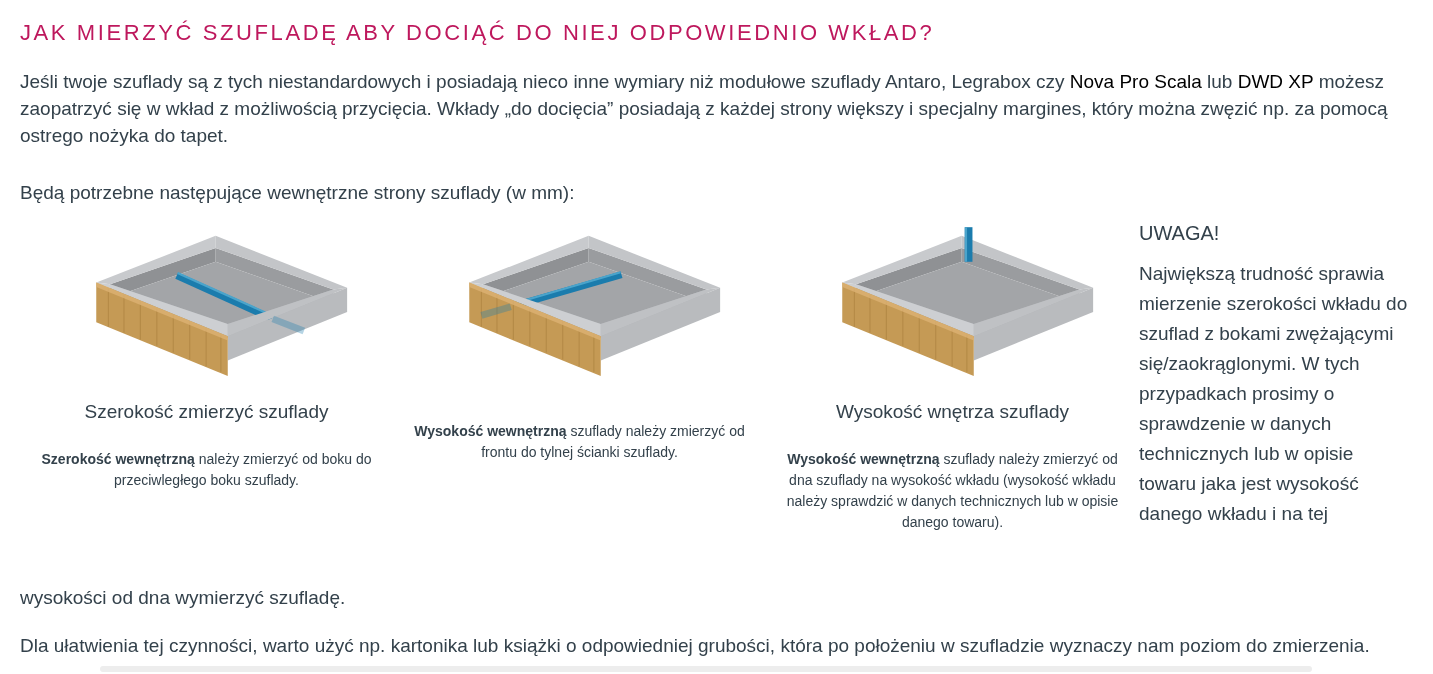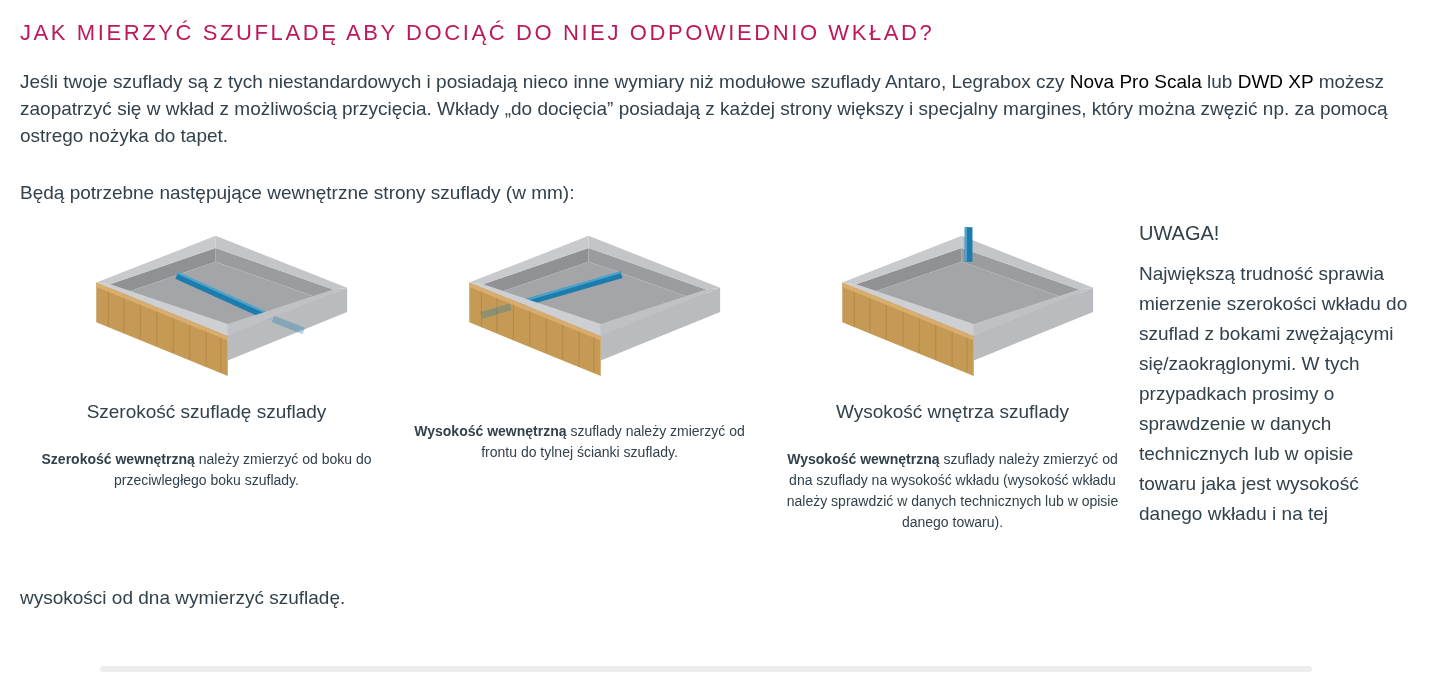"Szerokość szufladę szuflady" div.figure-caption { text: szufladę -> zmierzyć }
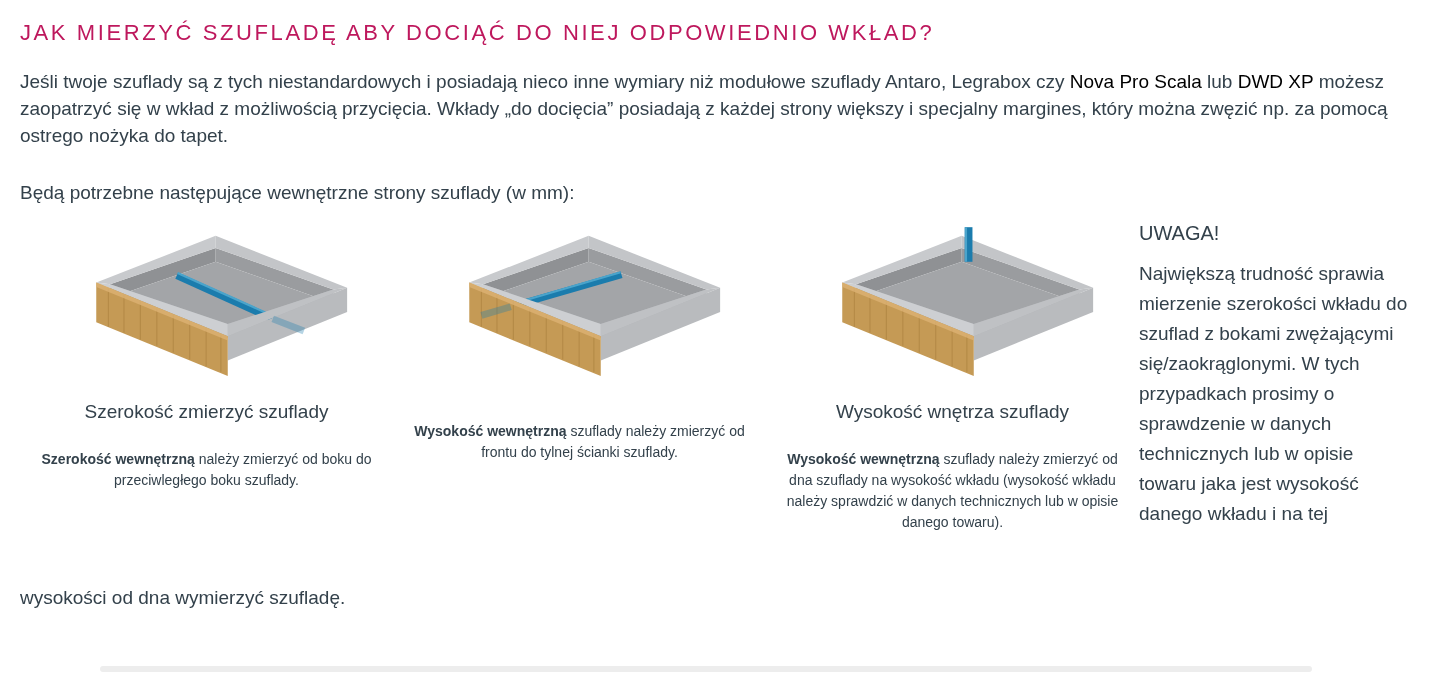"Dla ułatwienia tej czynności, warto" p.closing { html: none -> <p>Dla ułatwienia tej czynności, warto użyć np. kartonika lub książki o odpowiedniej grubości, która po położeniu w szufladzie wyznaczy nam poziom do zmierzenia.</p> }
